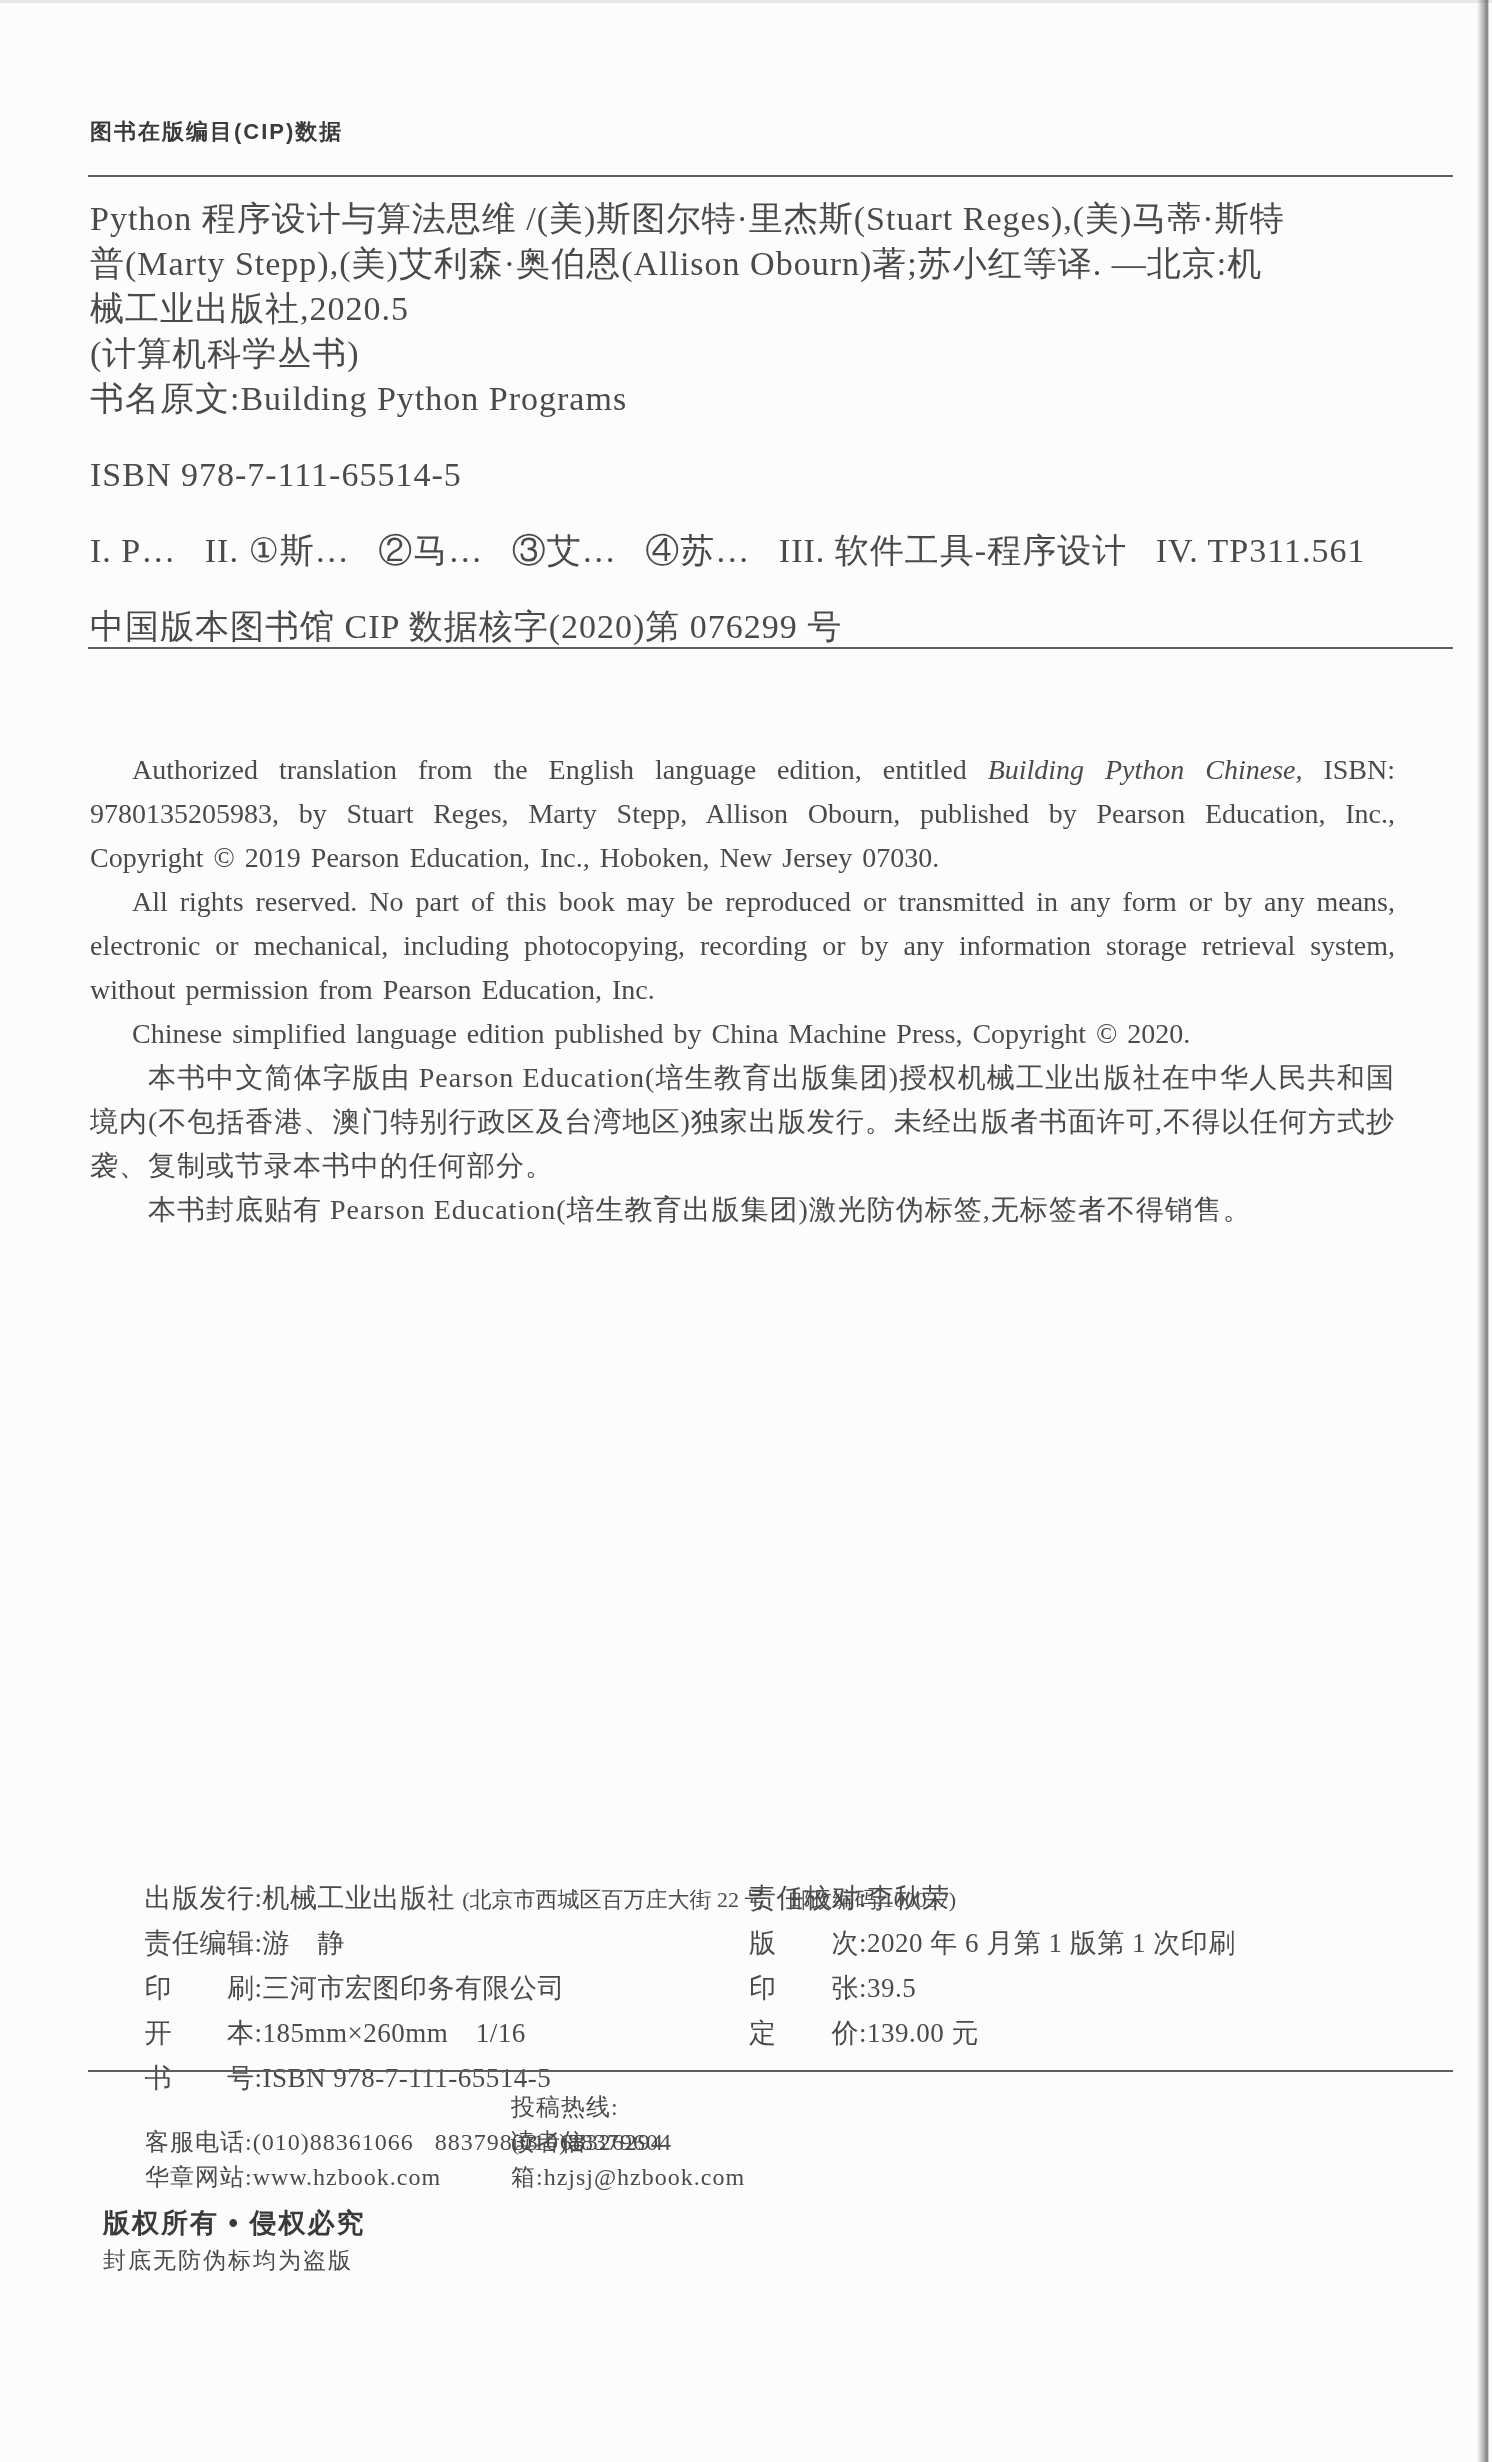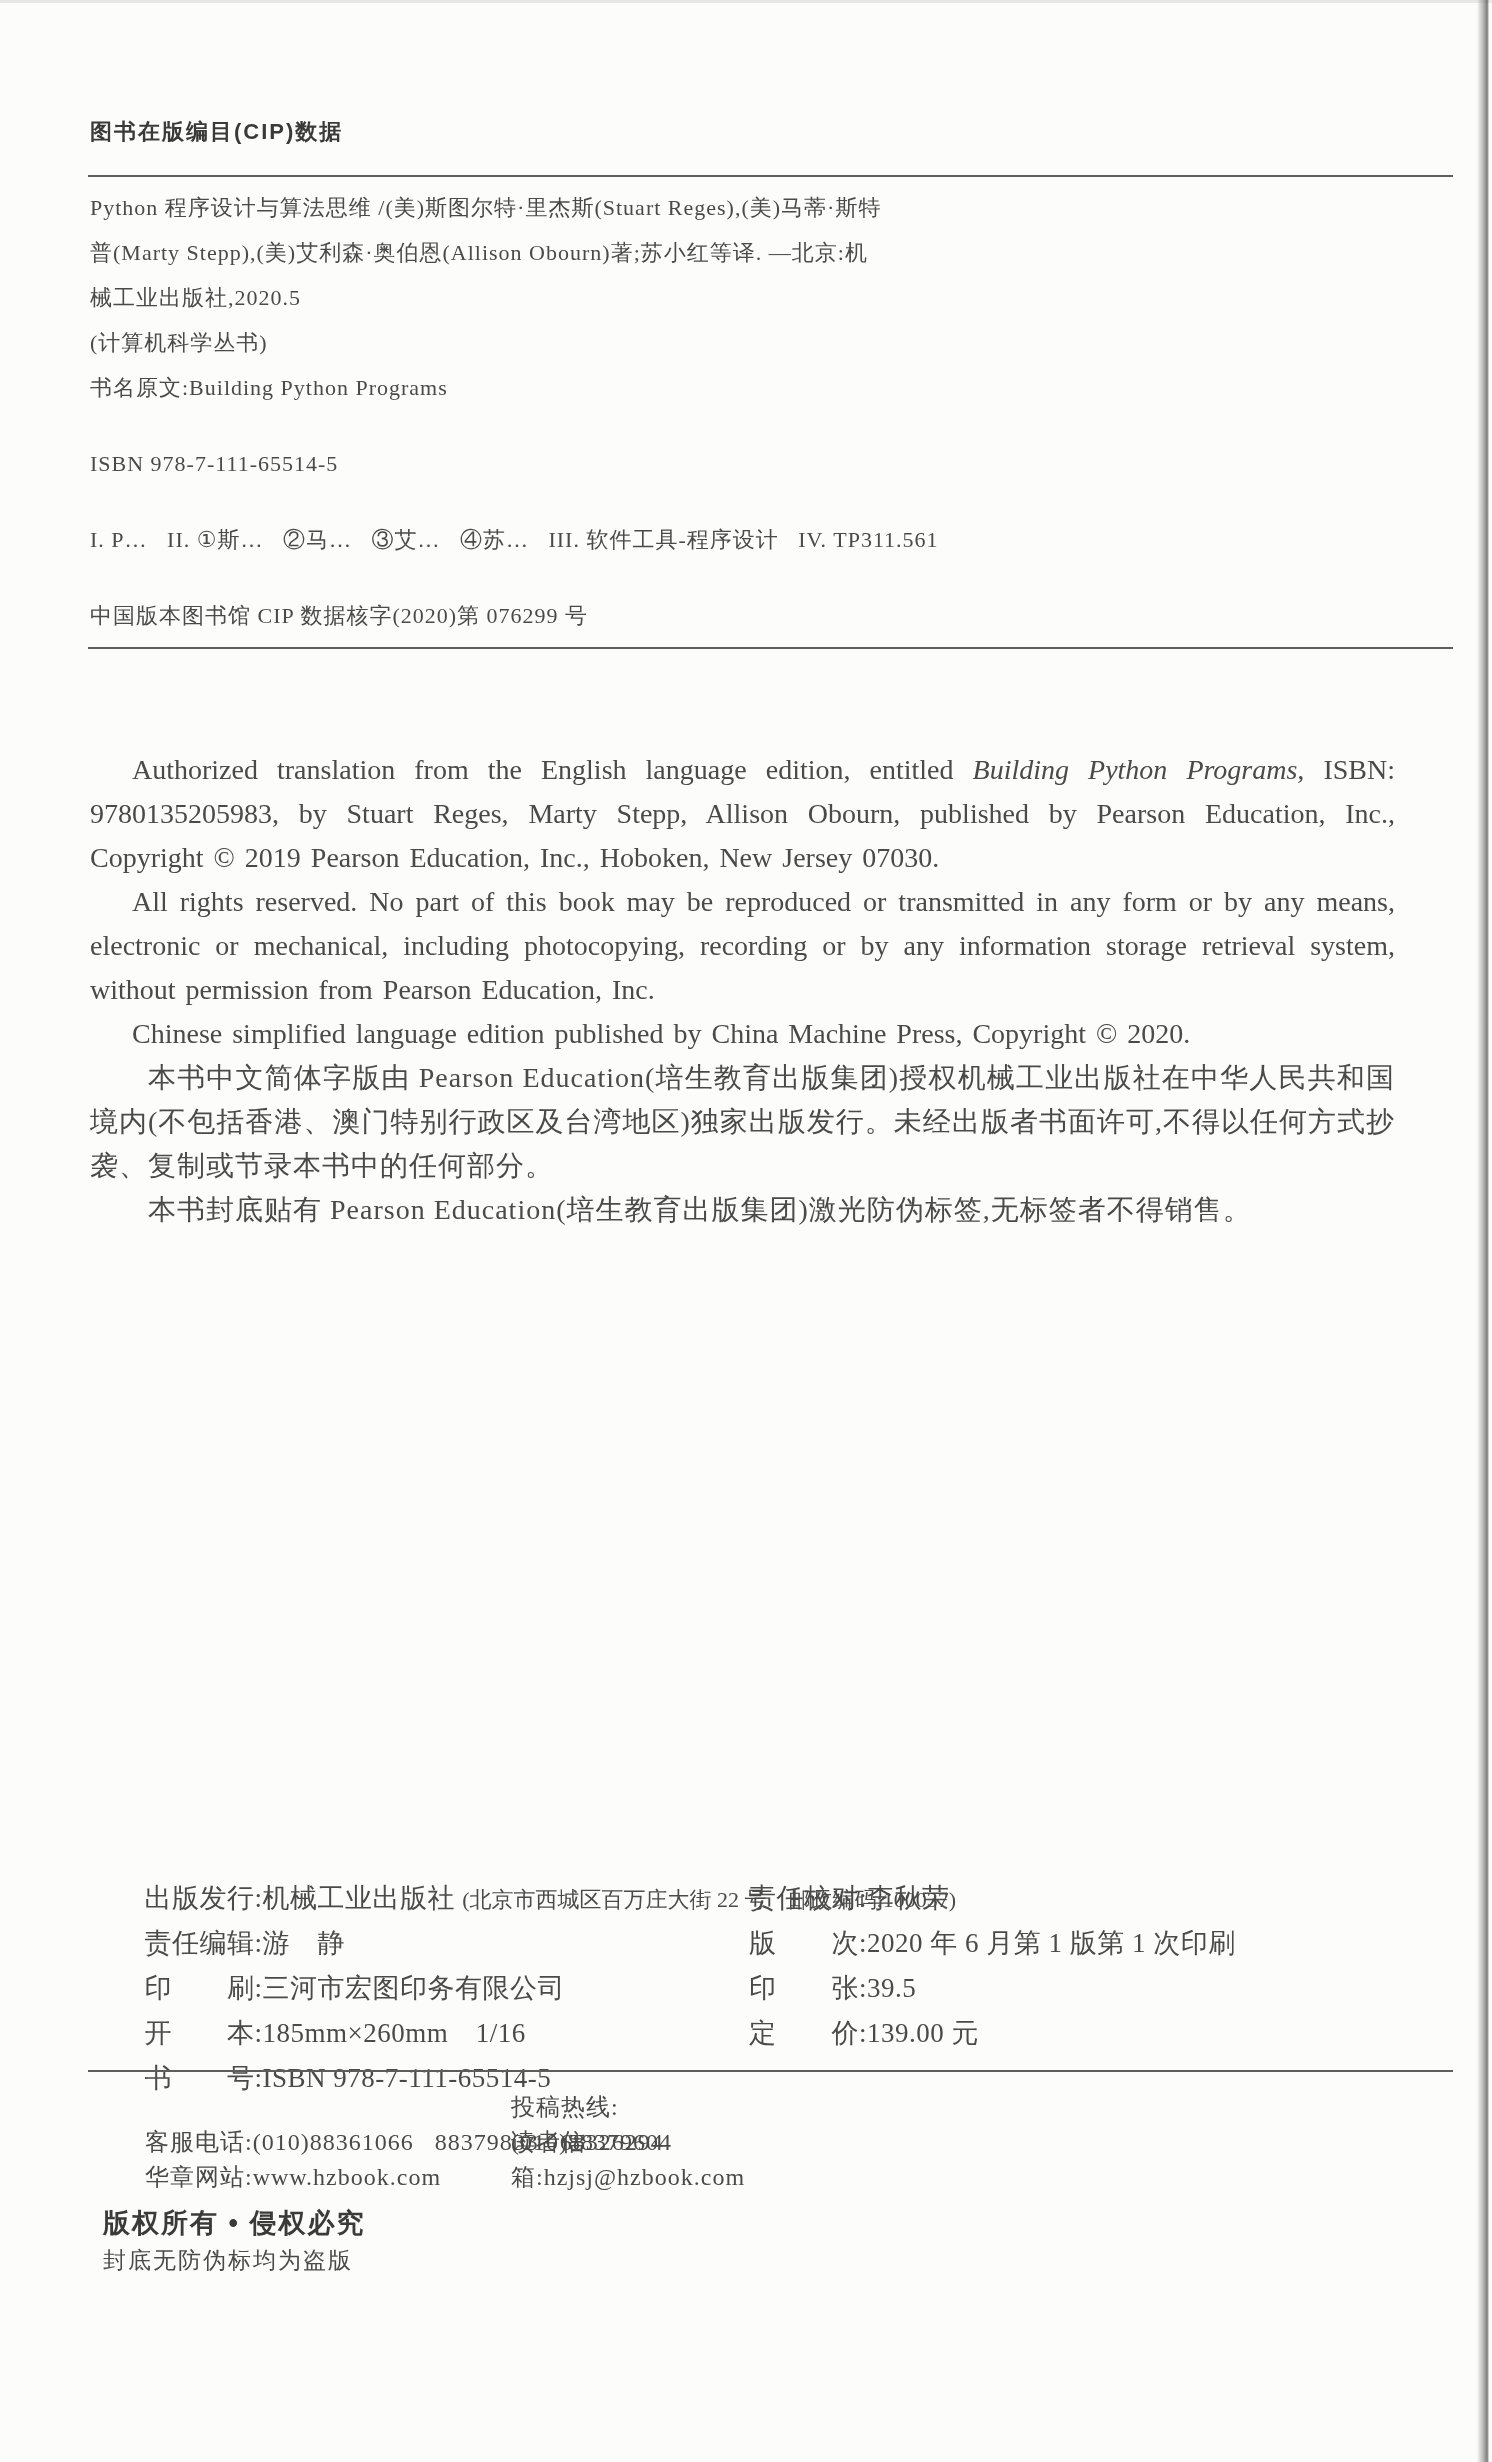"Python 程序设计与算法思维 /(美)斯图尔特·里杰斯(Stuart" .cip { font-size: 22px -> 34px; top: 185px -> 196px }
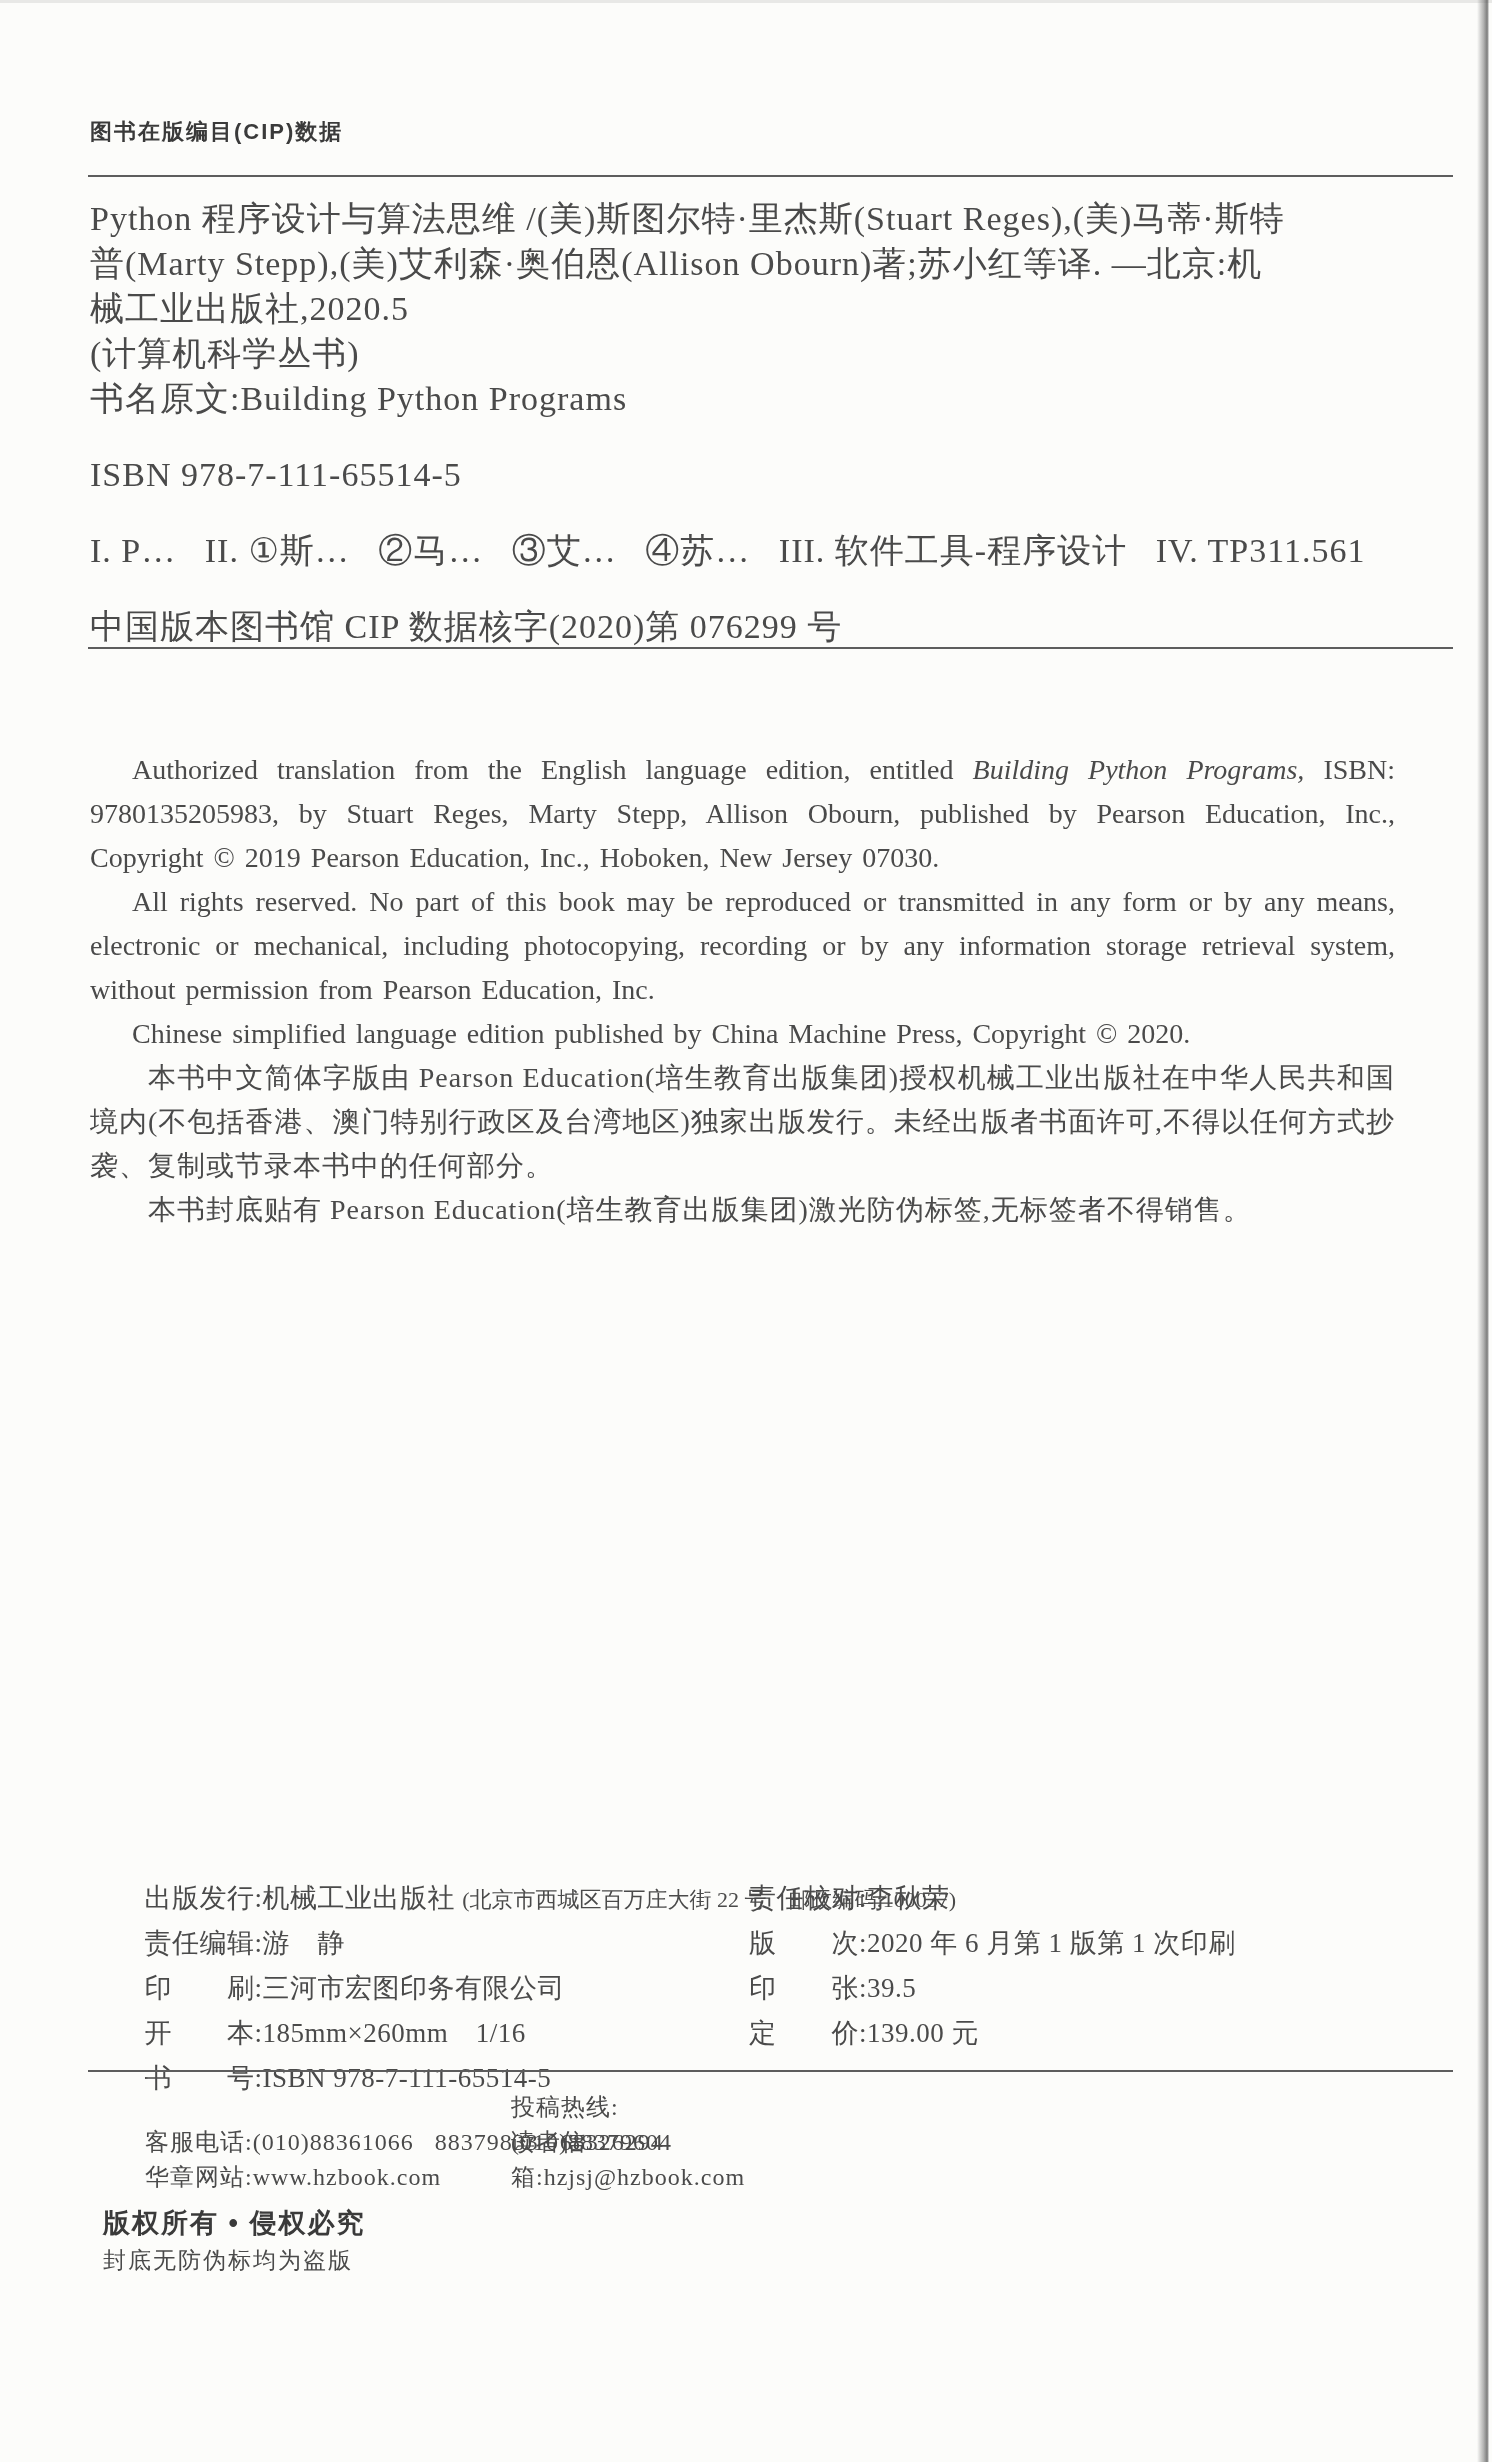"Building Python Programs," span.it { text: Programs -> Chinese }
